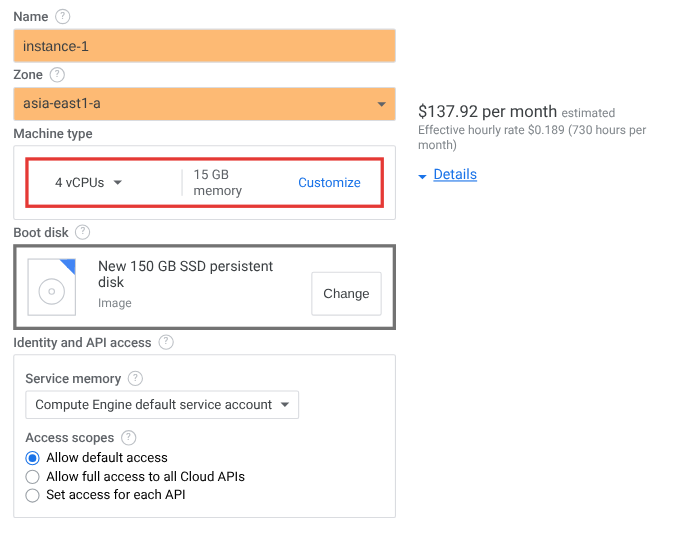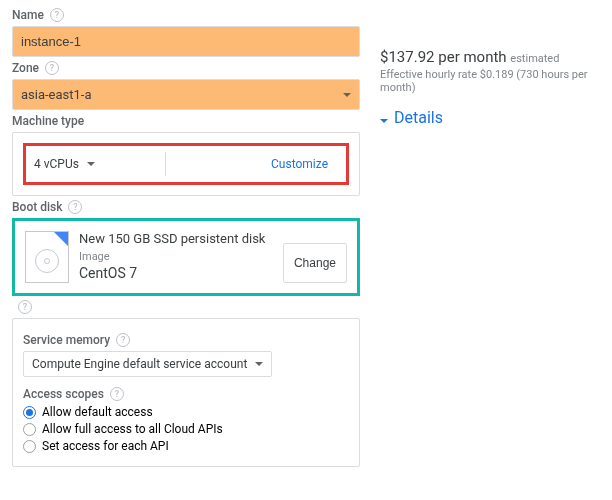"$137.92 per month estimated" .price { margin-top: none -> 44px }
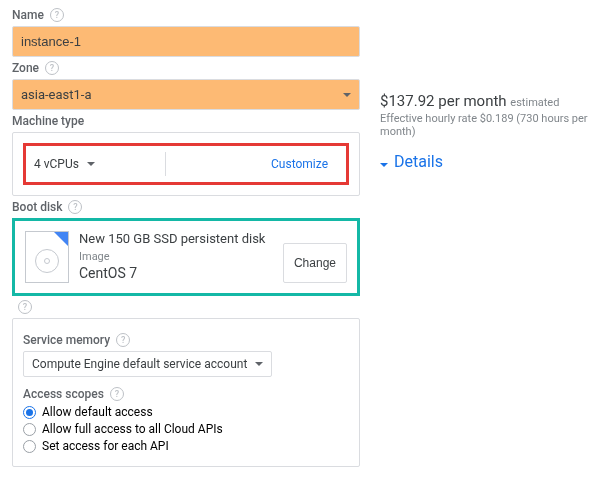"4 vCPUs" .mt-left { padding: 0 8px -> 0 24px }
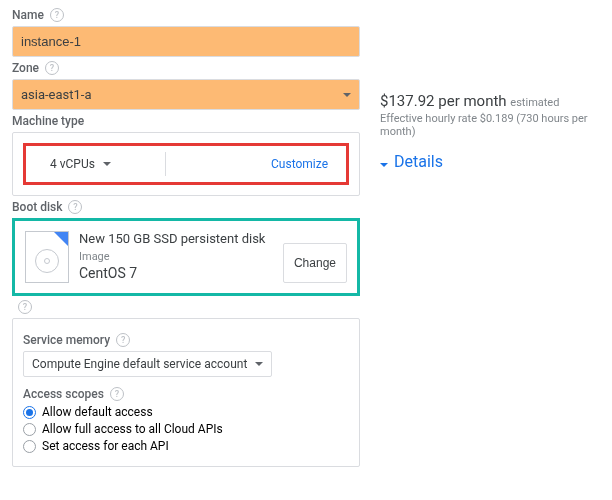"15 GB memory" div.mt-mem { html: none -> <div>15 GB memory</div> }
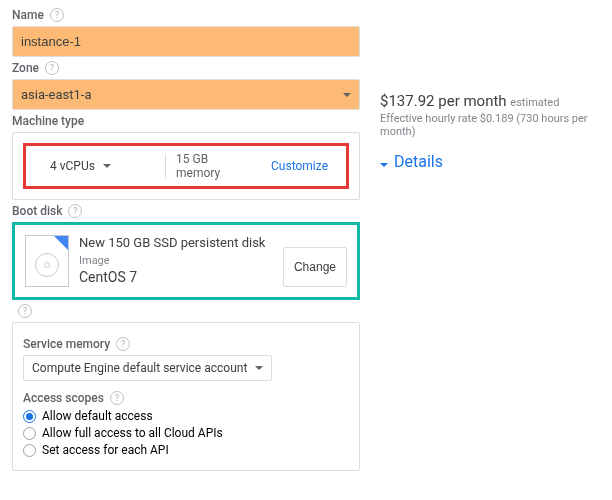"Details" .expand-det { font-size: 16px -> 13px; text-decoration: none -> underline }
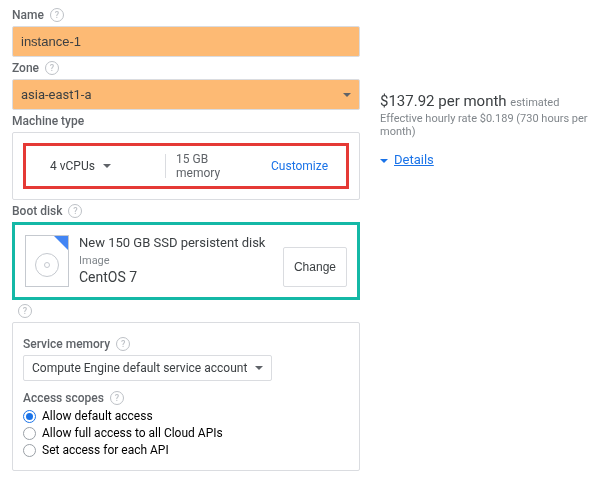"New 150 GB SSD persistent" .boot-box { border: 3px solid #14b8a6 -> 3px solid #737373; gap: 10px -> 20px }
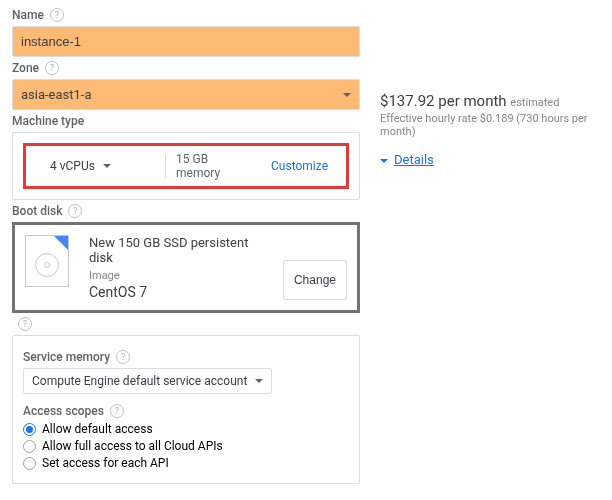"CentOS 7" div.boot-image { html: <div>CentOS 7</div> -> none }
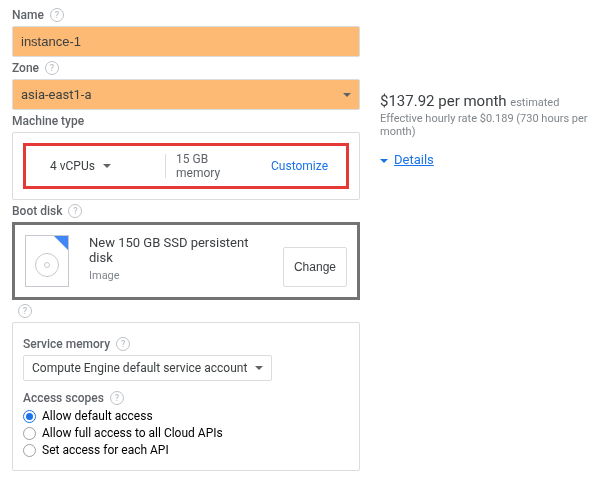"Identity and API access" span { html: none -> <span>Identity and API access</span> }
